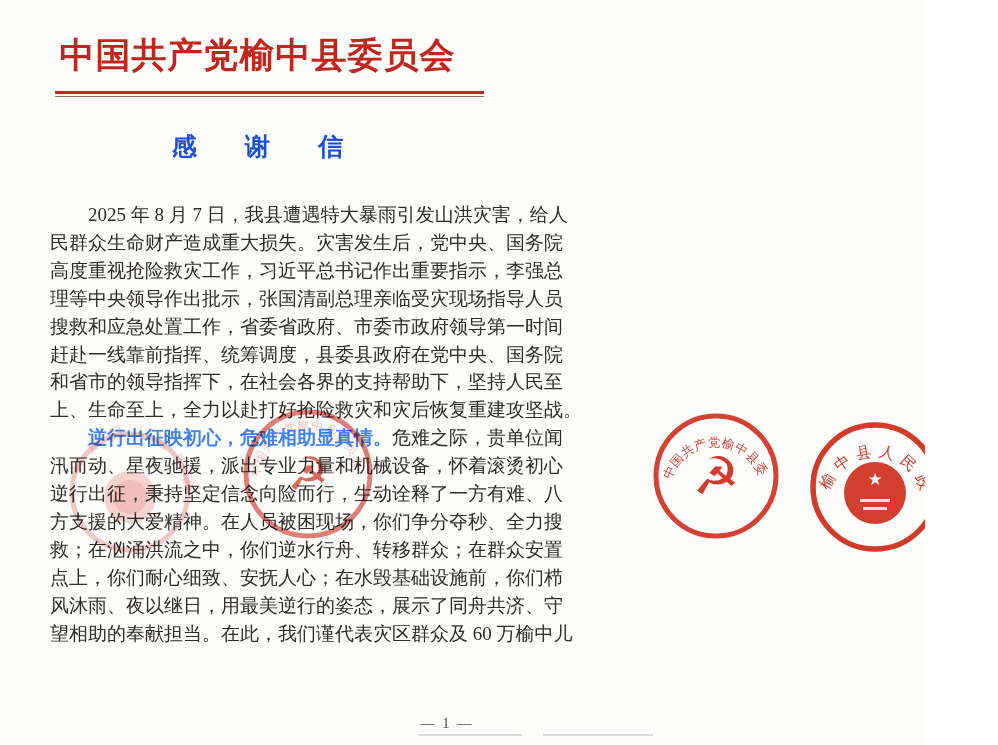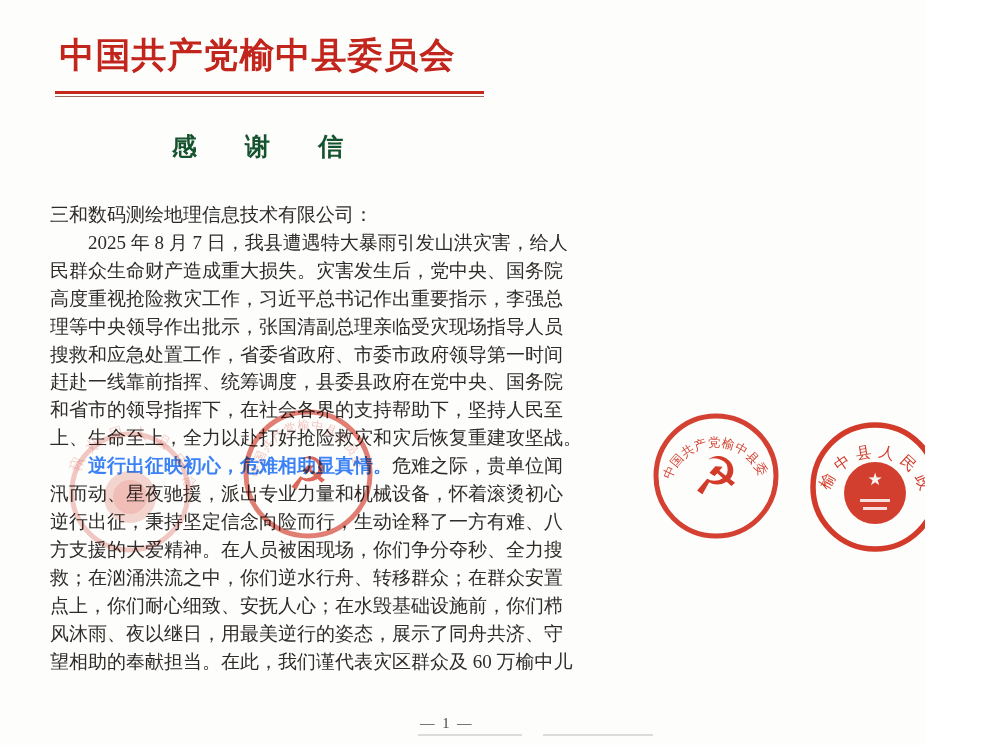"感 谢 信" .letter-title { color: #14532d -> #1d4ed8 }
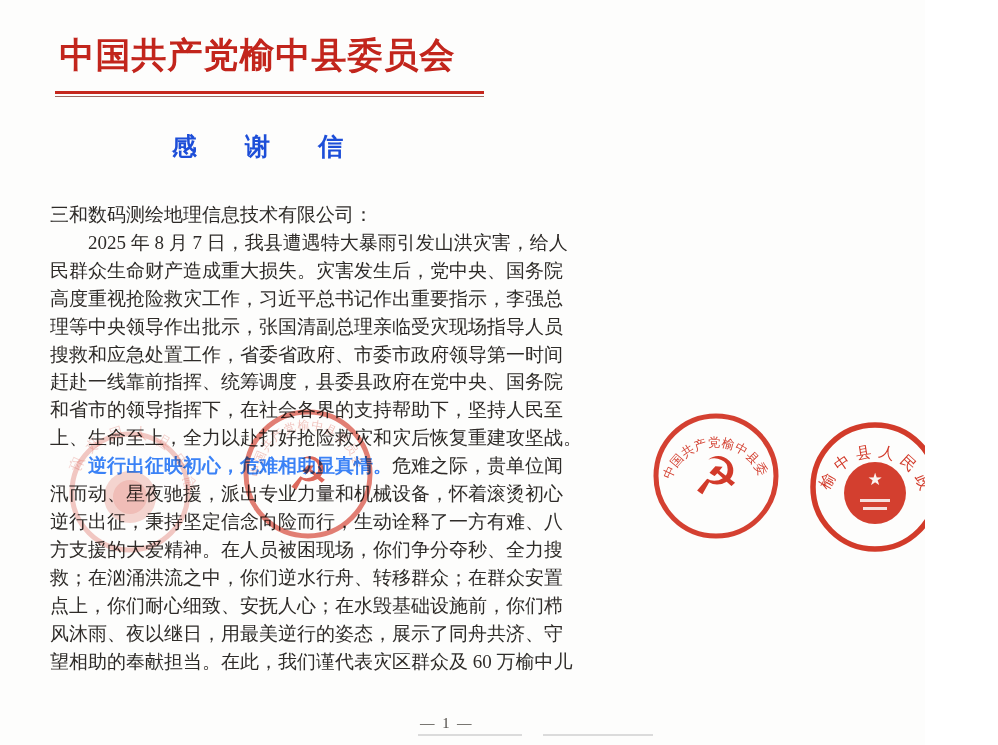"三和数码测绘地理信息技术有限公司：" div.line { html: <div>三和数码测绘地理信息技术有限公司：</div> -> none }
